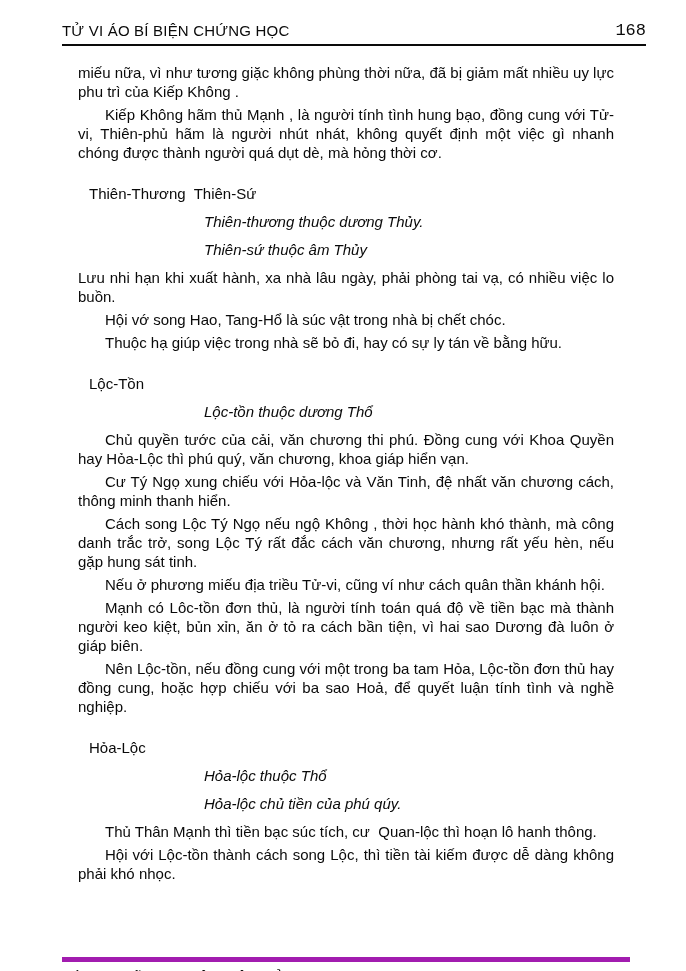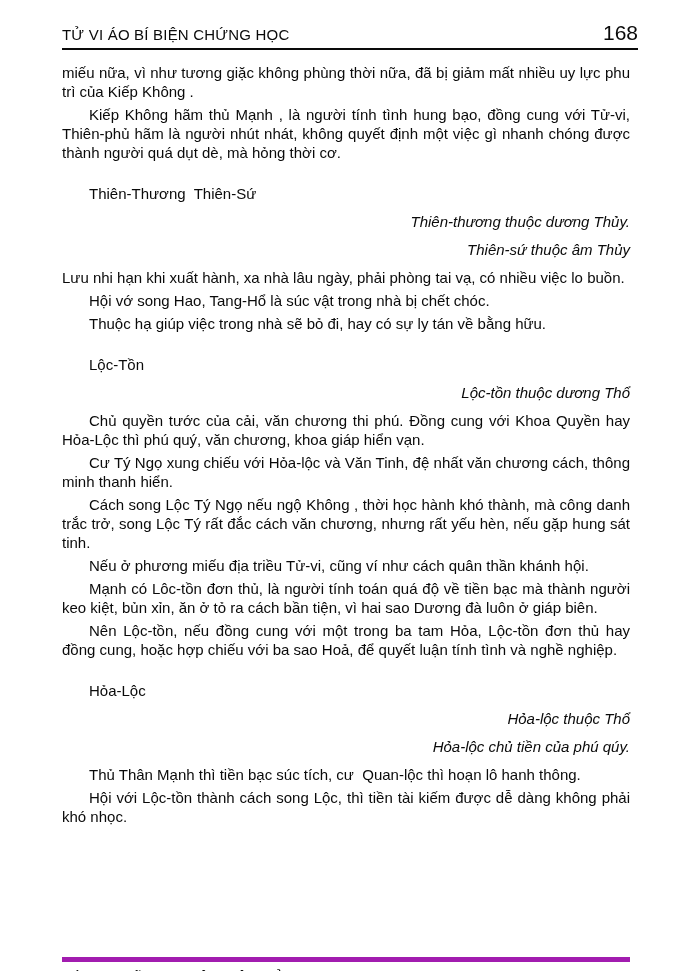"TỬ VI ÁO BÍ BIỆN" .page-header { right: 48px -> 40px }
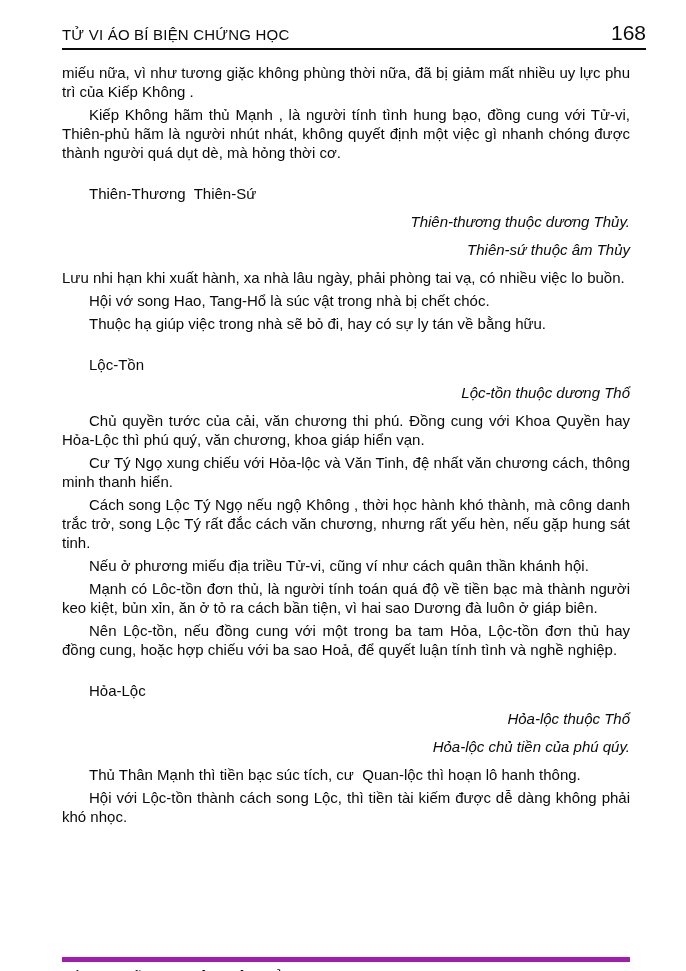"168" .page-number { font-family: Liberation Sans, sans-serif -> Liberation Mono, monospace; font-size: 21px -> 17px }
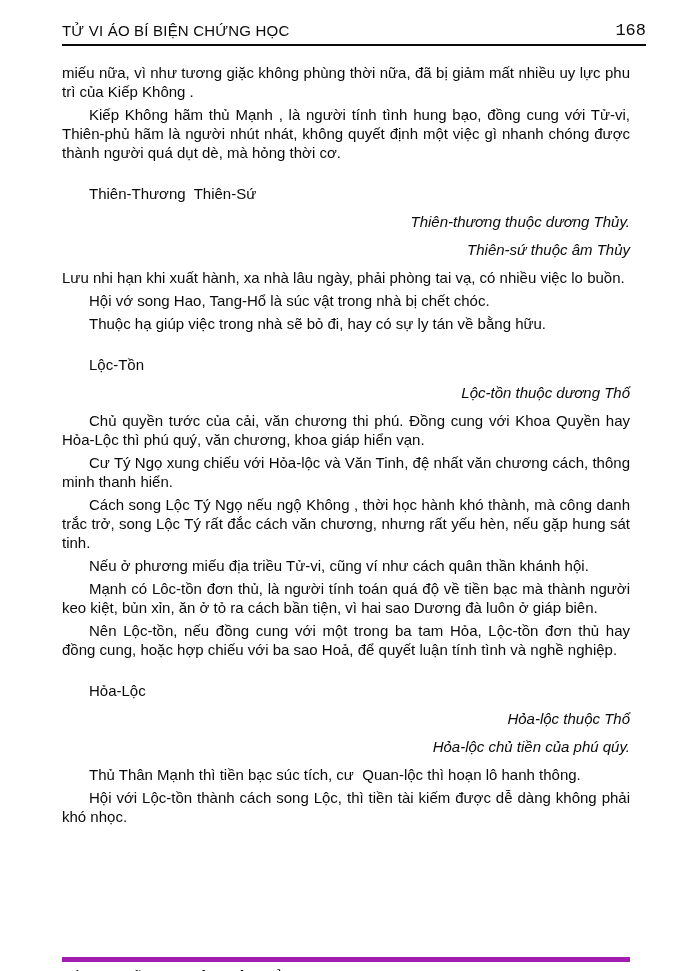"miếu nữa, vì như tương" .para { margin: 4px 0 -> 4px 16px }
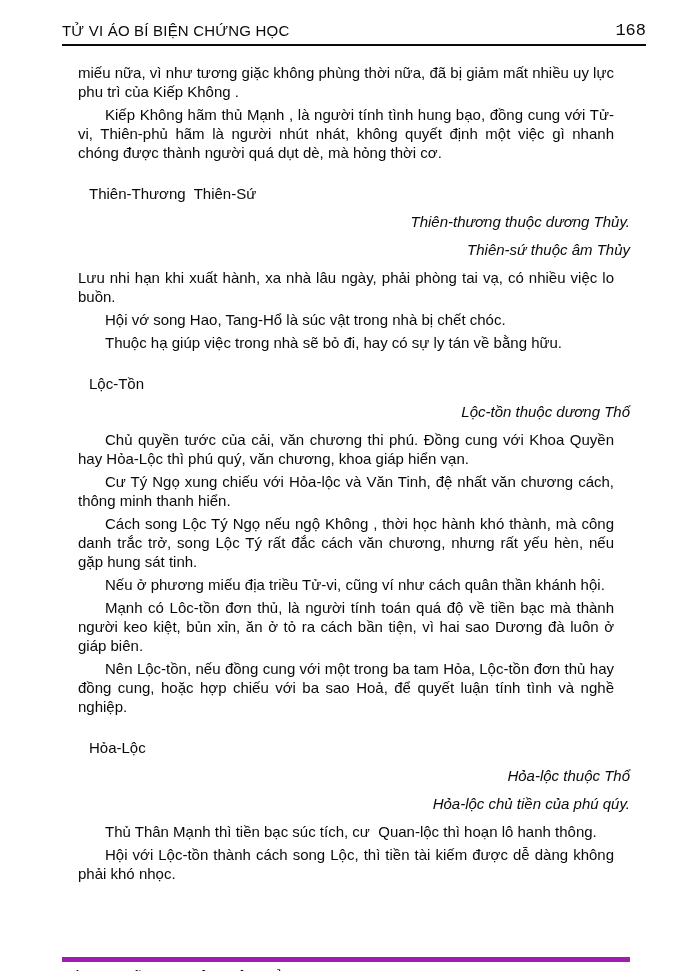"Thiên-thương thuộc dương Thủy." .subline { text-align: right -> none }
